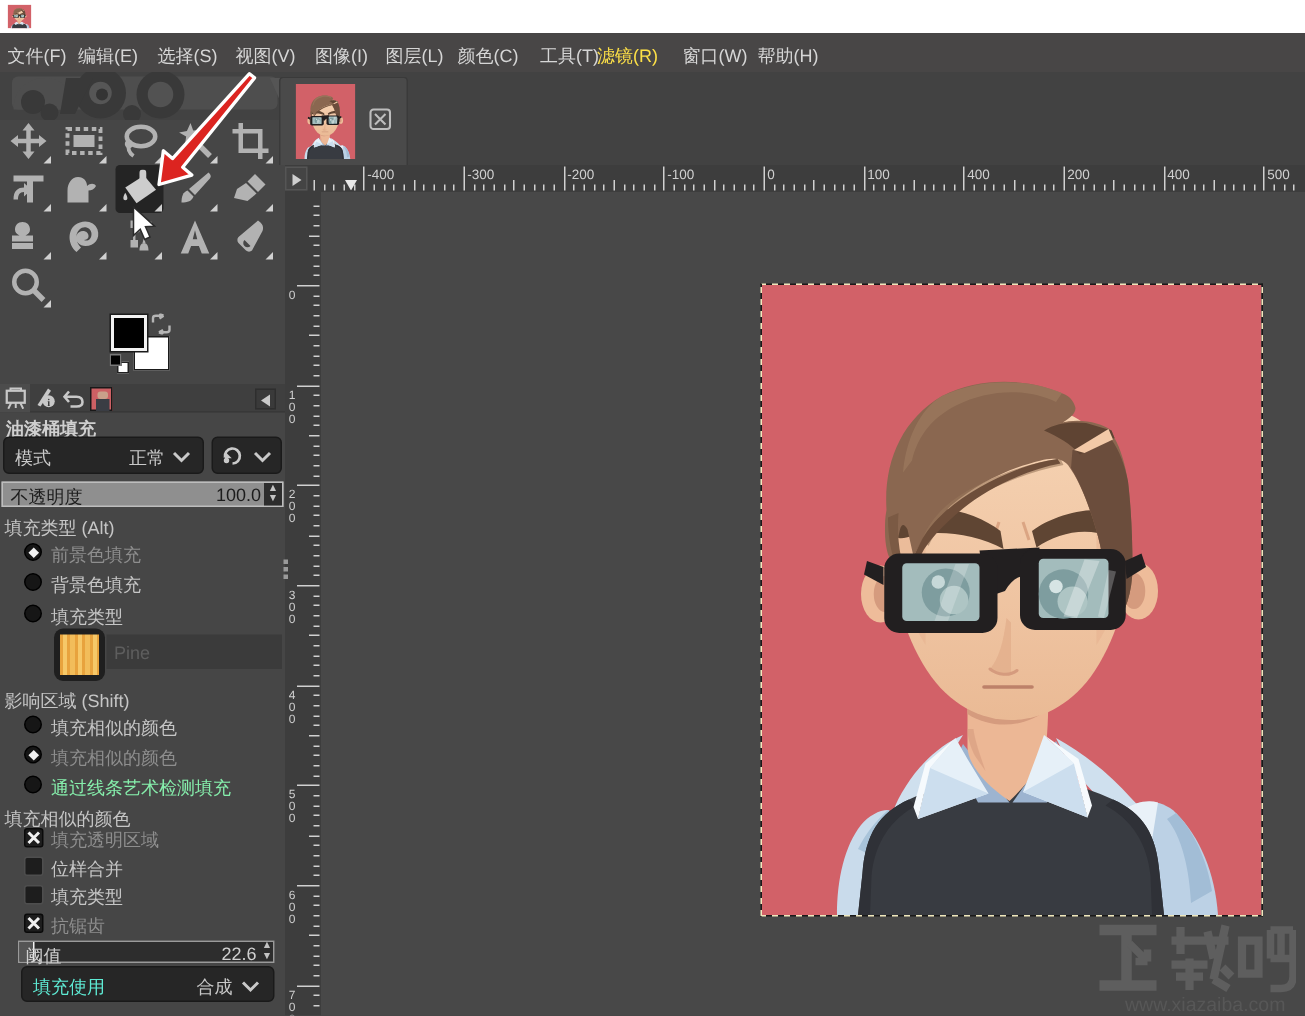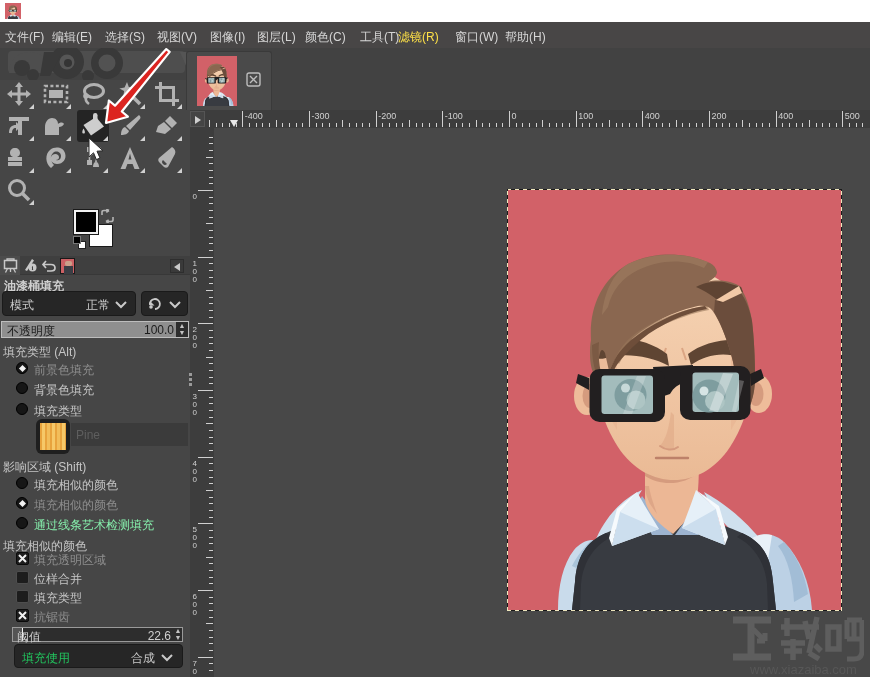"填充使用" div.abs { color: #22c55e -> #5eead4 }
